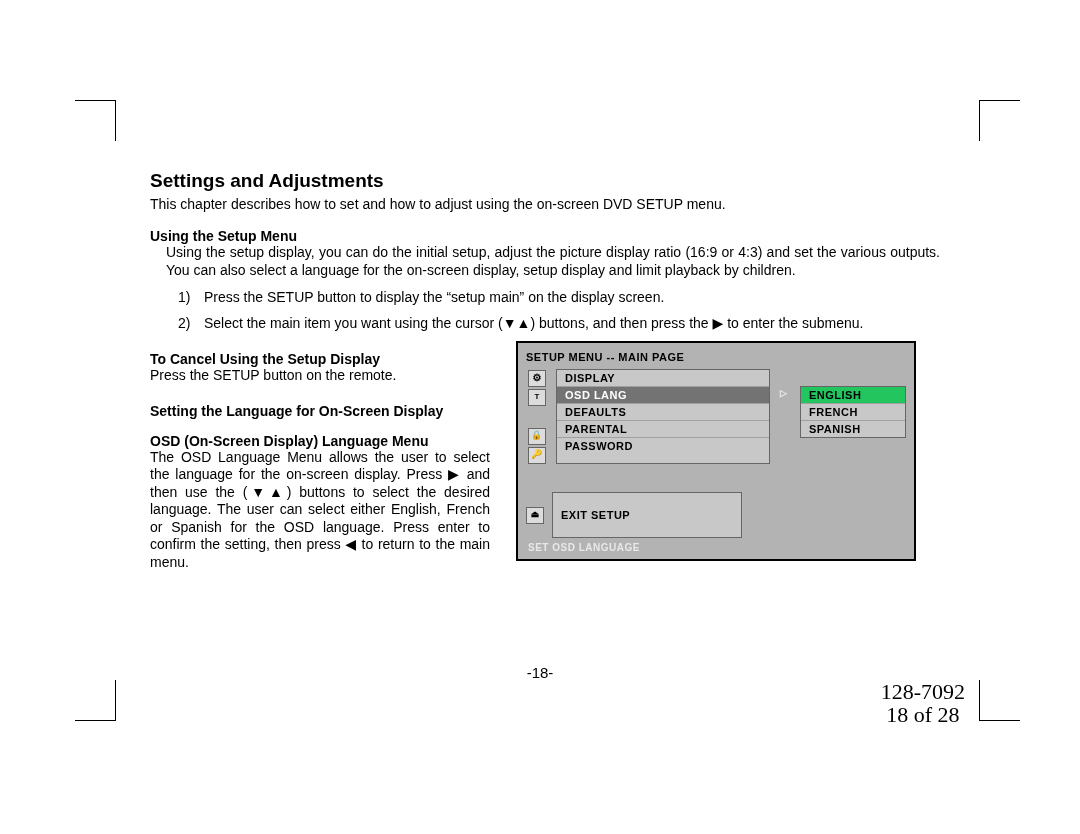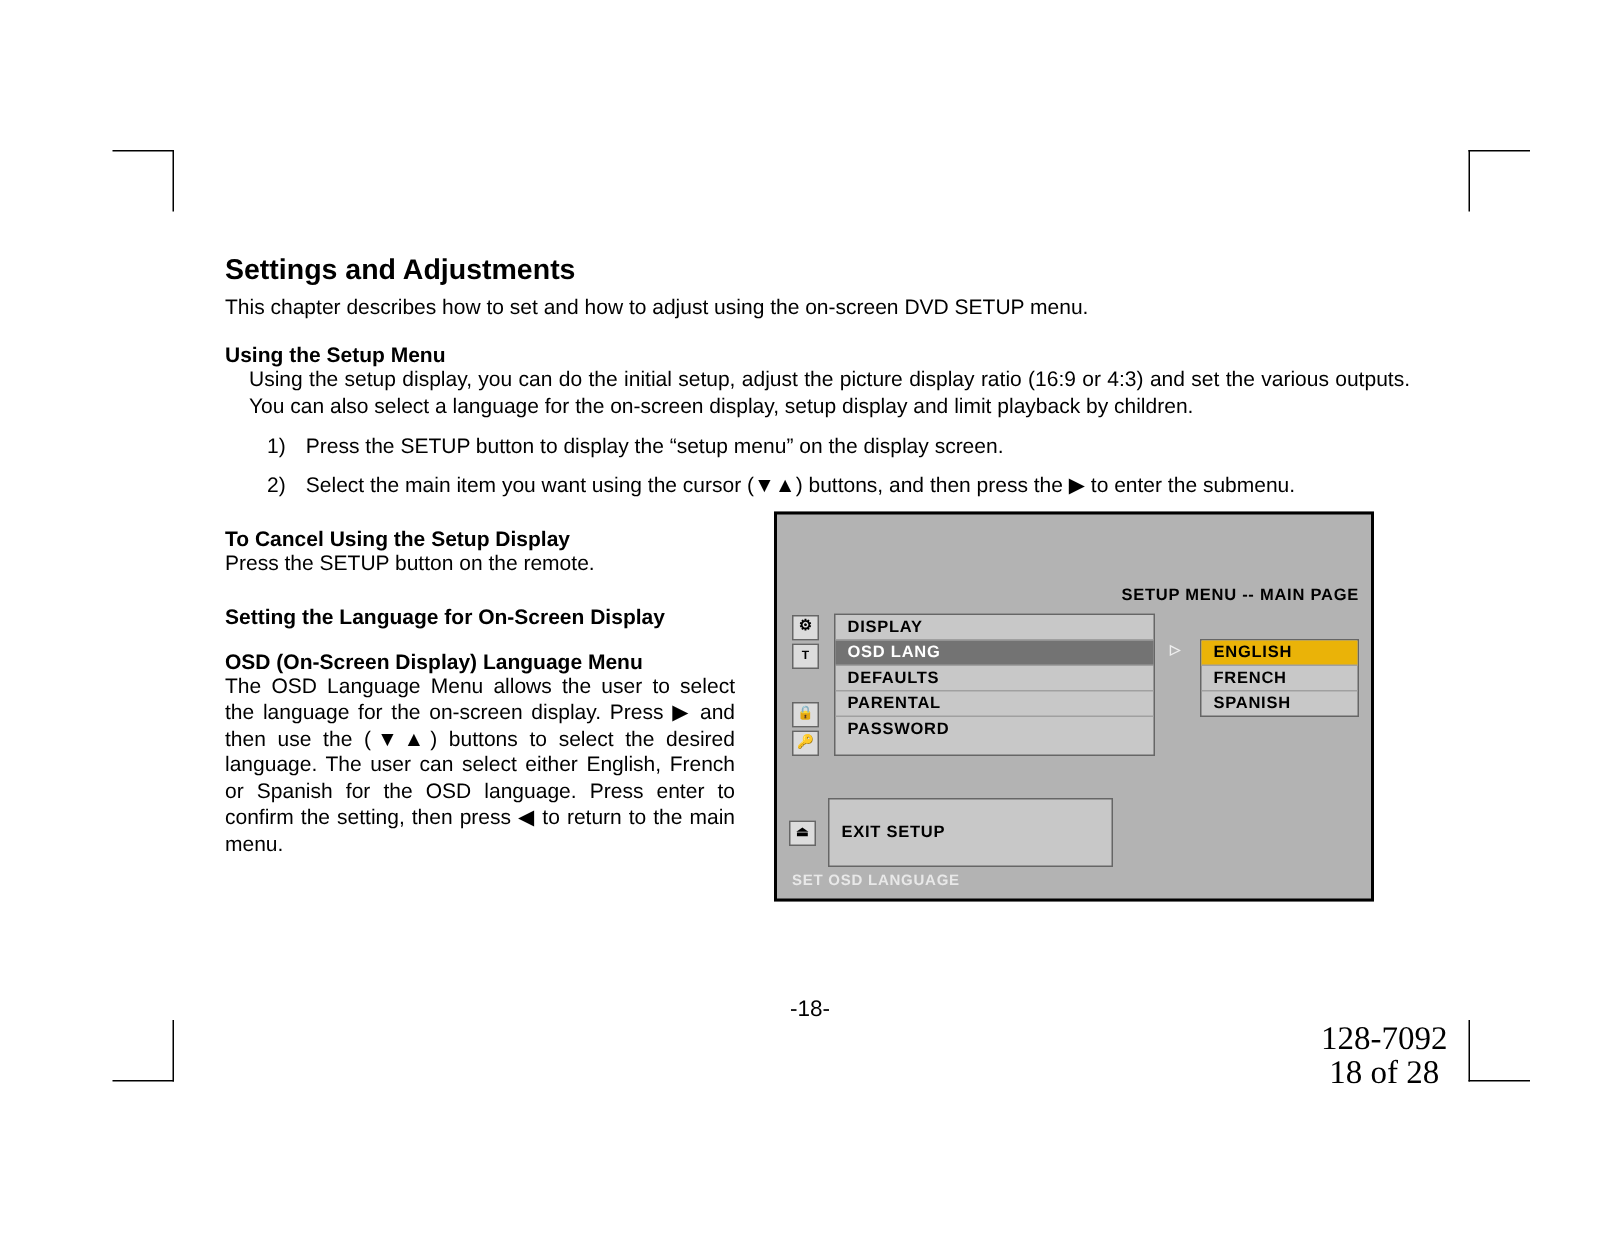"Press the SETUP button to" span { text: menu -> main }
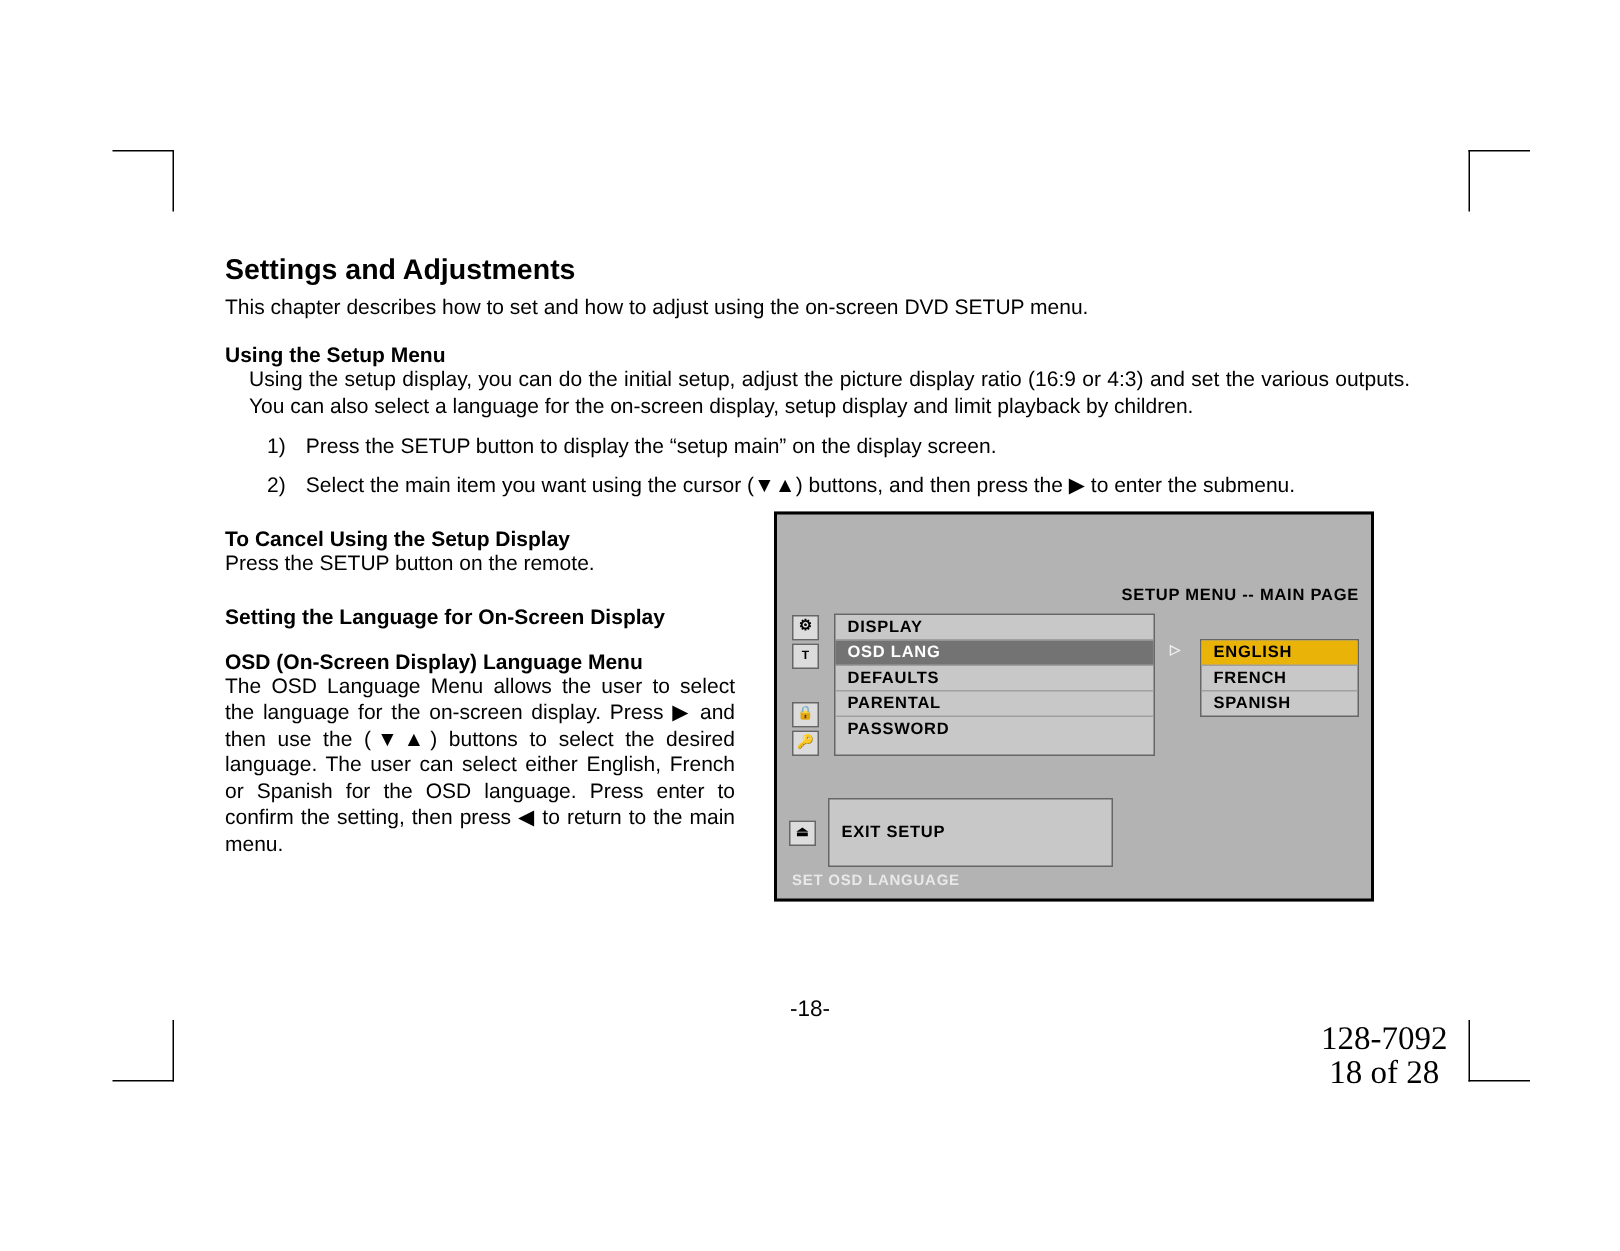"SETUP MENU -- MAIN PAGE" .osd-title { margin-top: 40px -> none; text-align: right -> left }
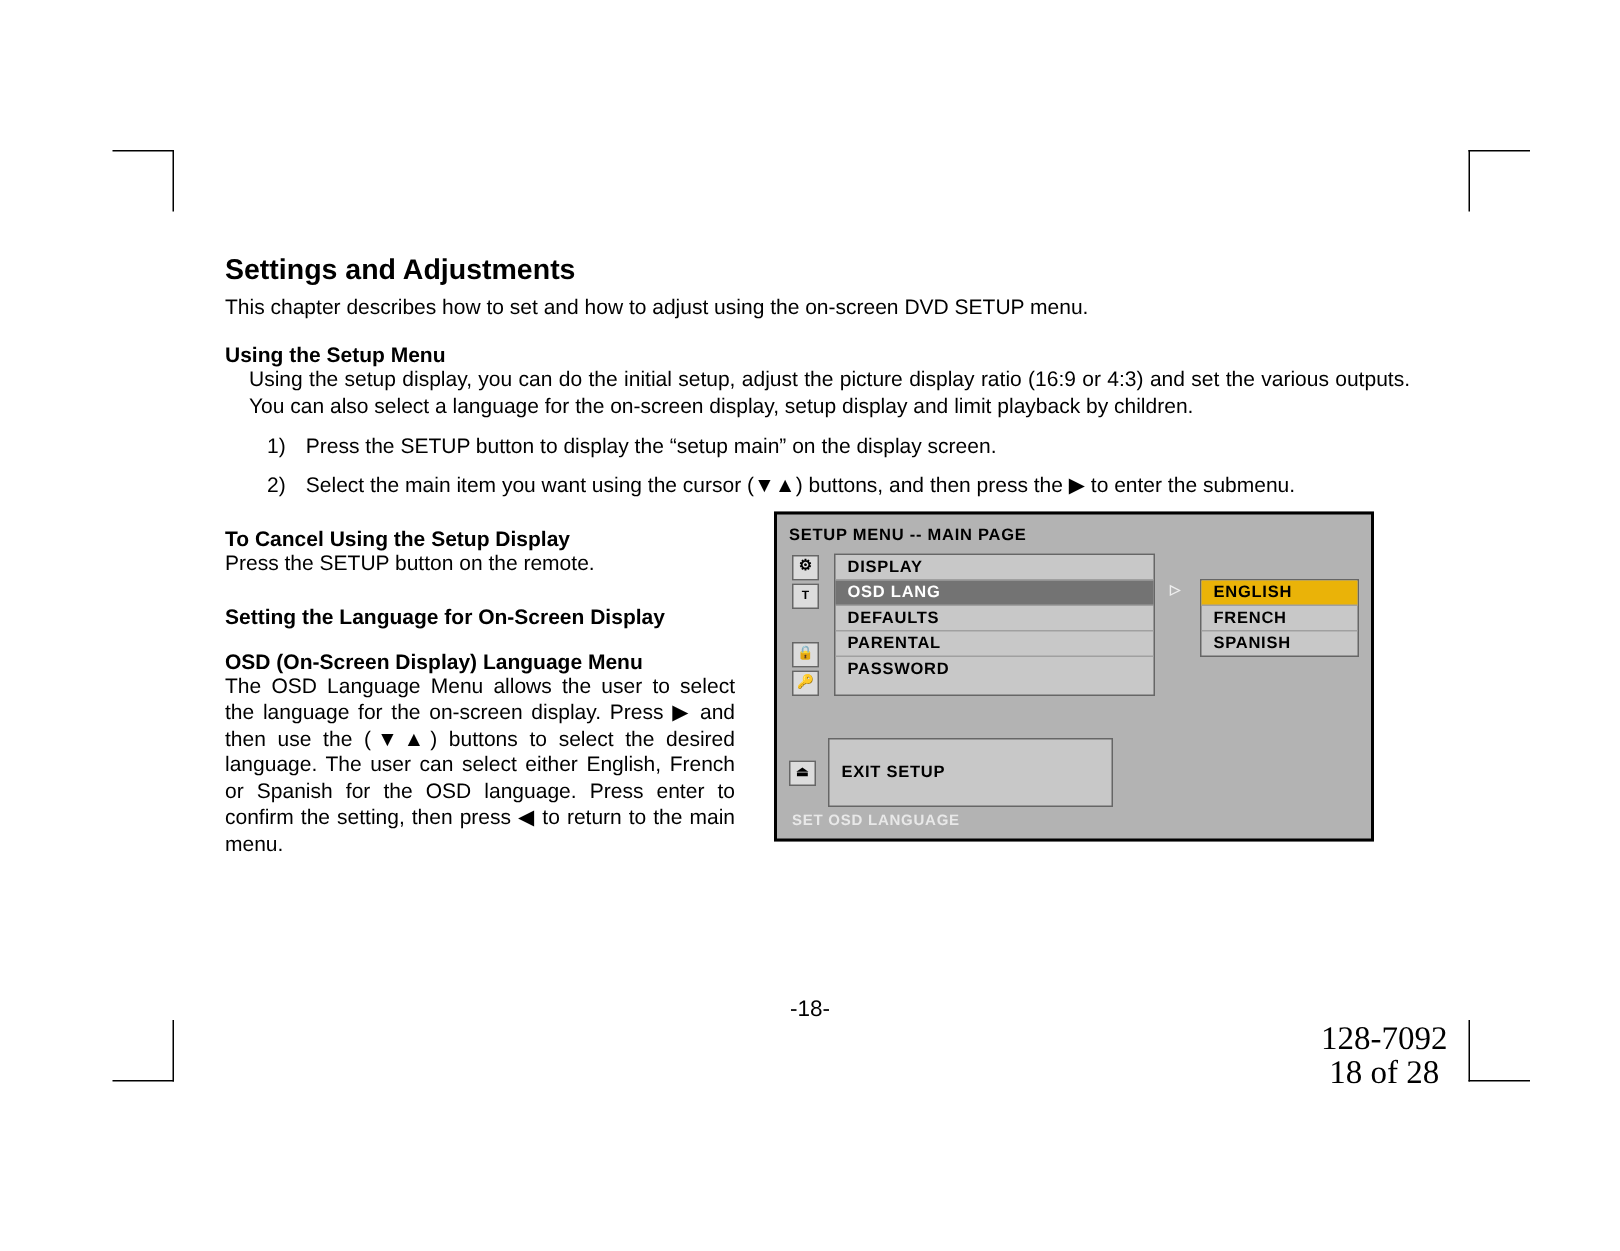"ENGLISH" .osd-sub .osd-item.sel { background: #eab308 -> #22c55e }
